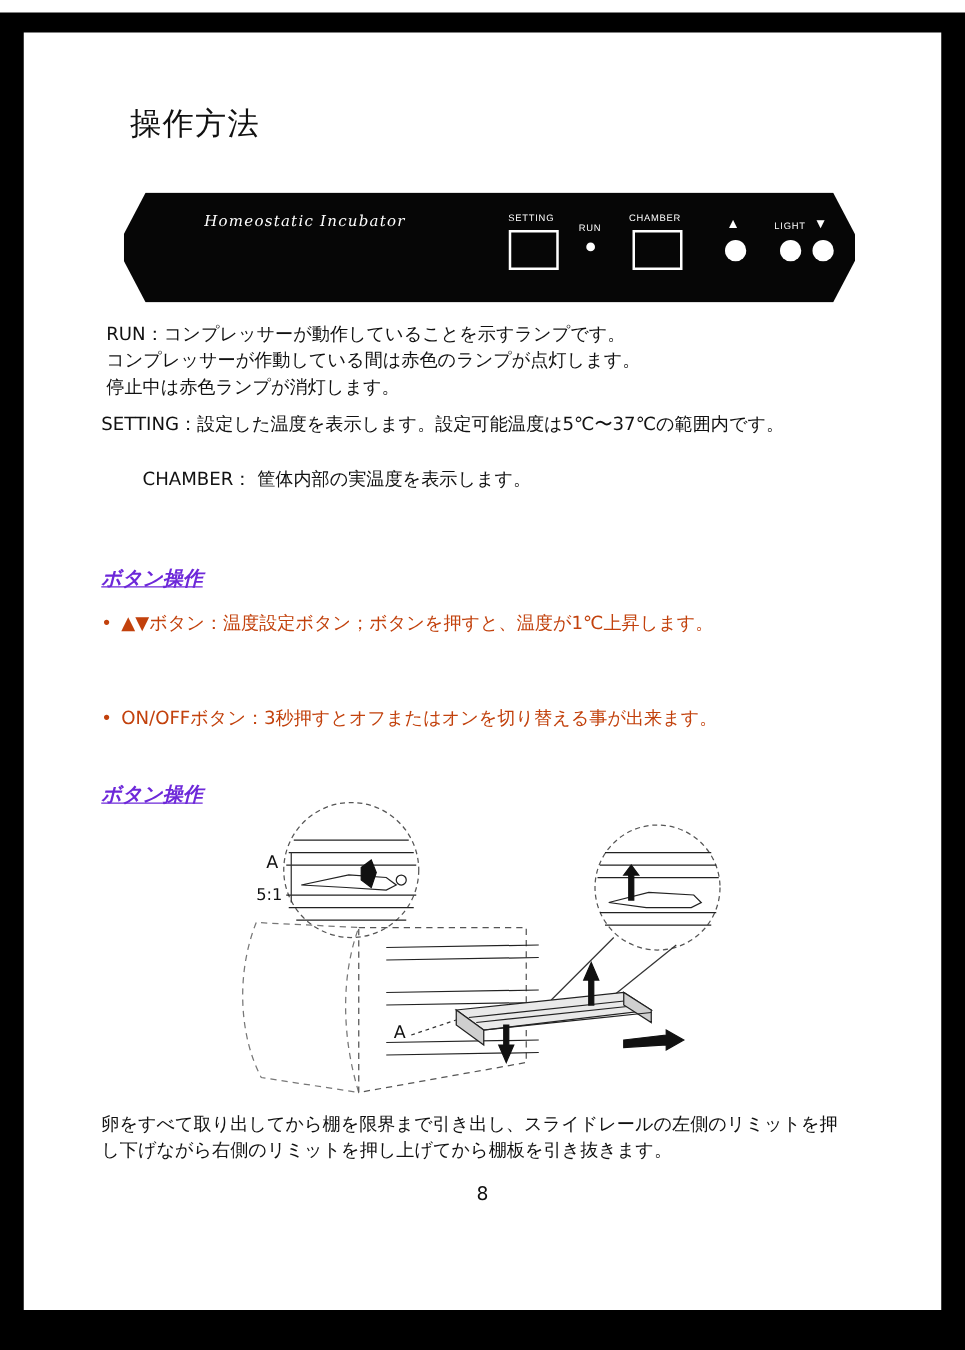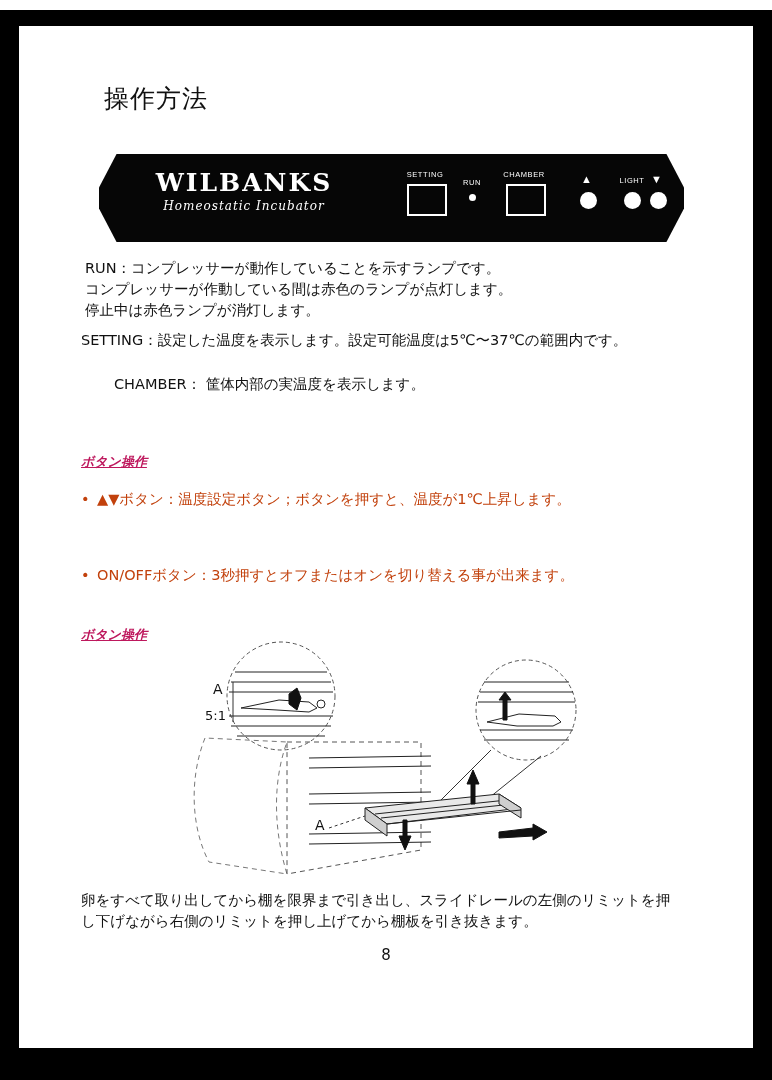"WILBANKS" div.brand-main { html: <div>WILBANKS</div> -> none }
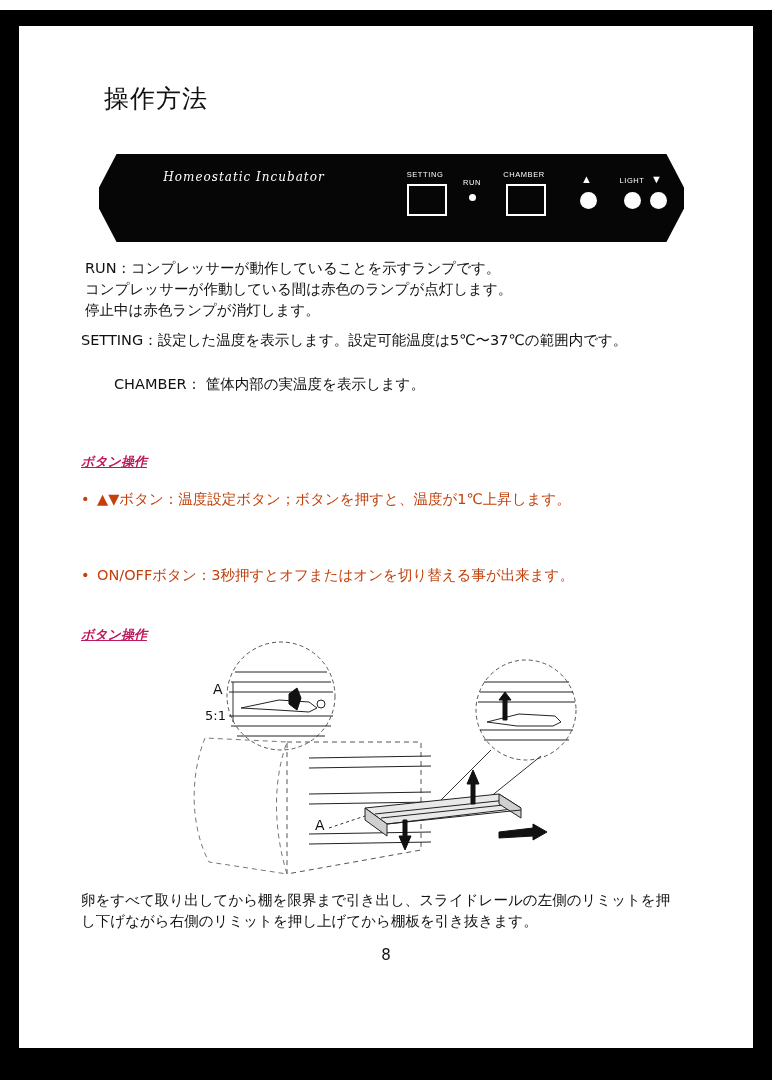"ボタン操作" .sec-head { color: #be185d -> #6d28d9; font-size: 13px -> 16px }
